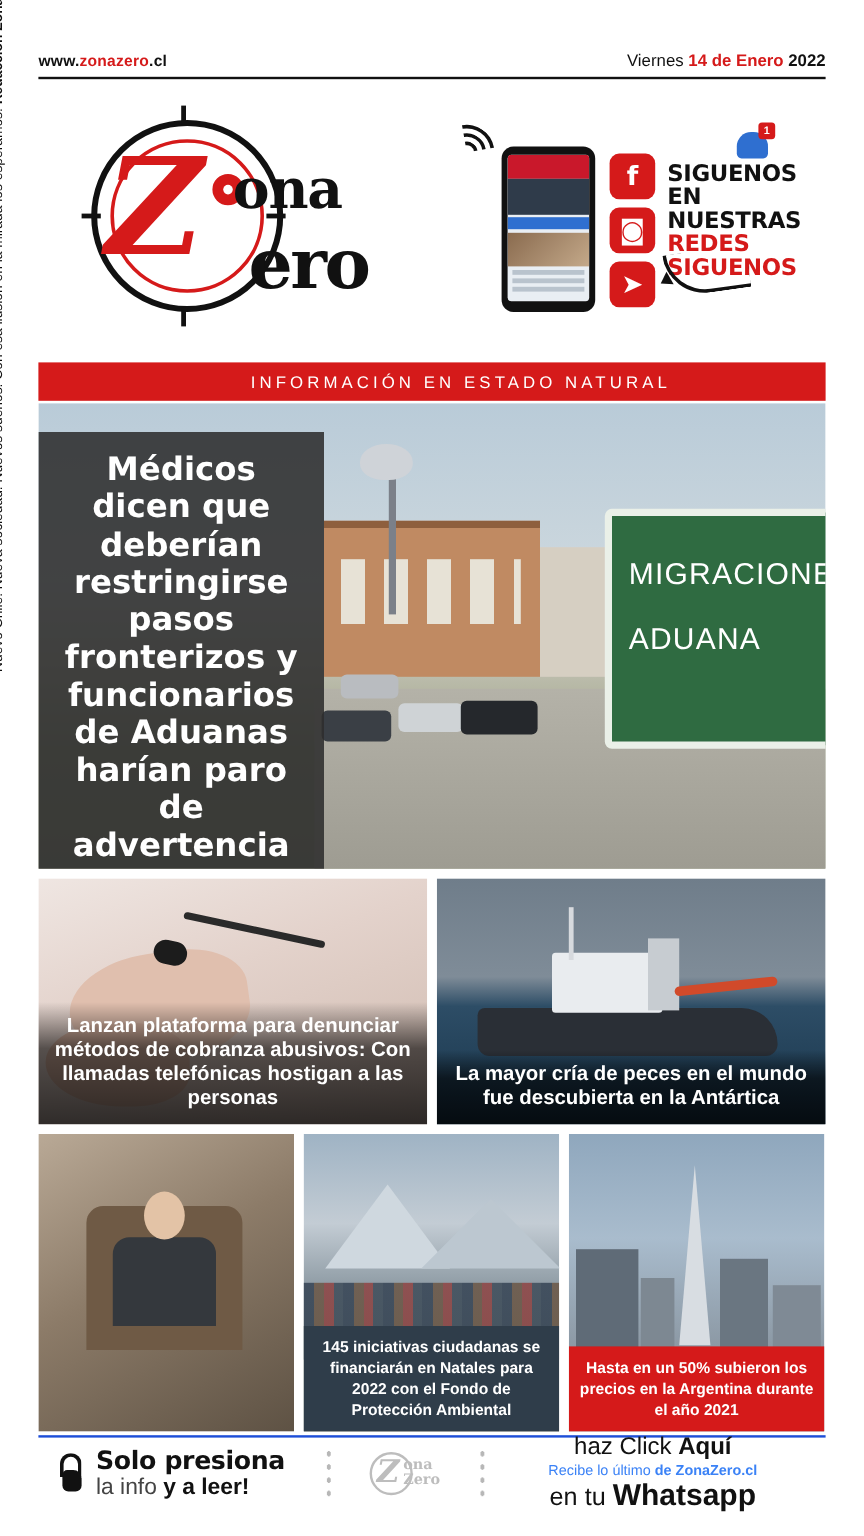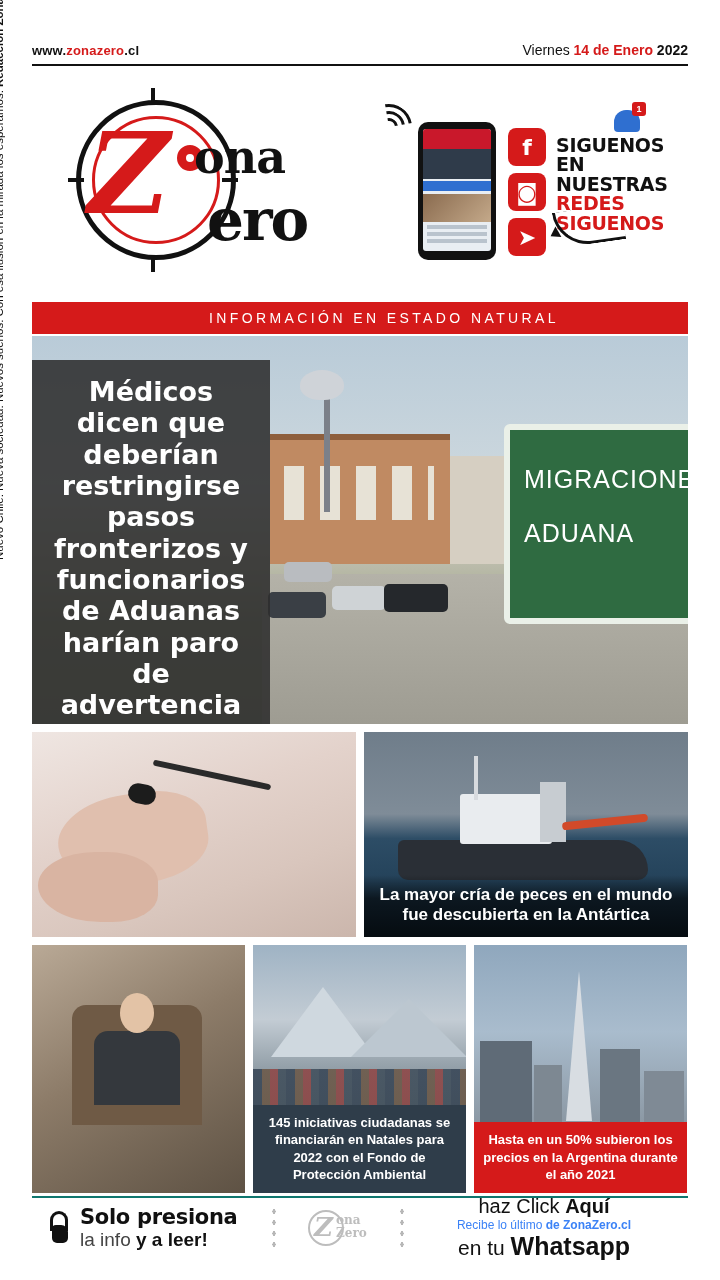"Lanzan plataforma para denunciar métodos" div.cap { html: none -> <div>Lanzan plataforma para denunciar métodos de cobranza abusivos: Con llamadas telefónicas hostigan a las personas</div> }
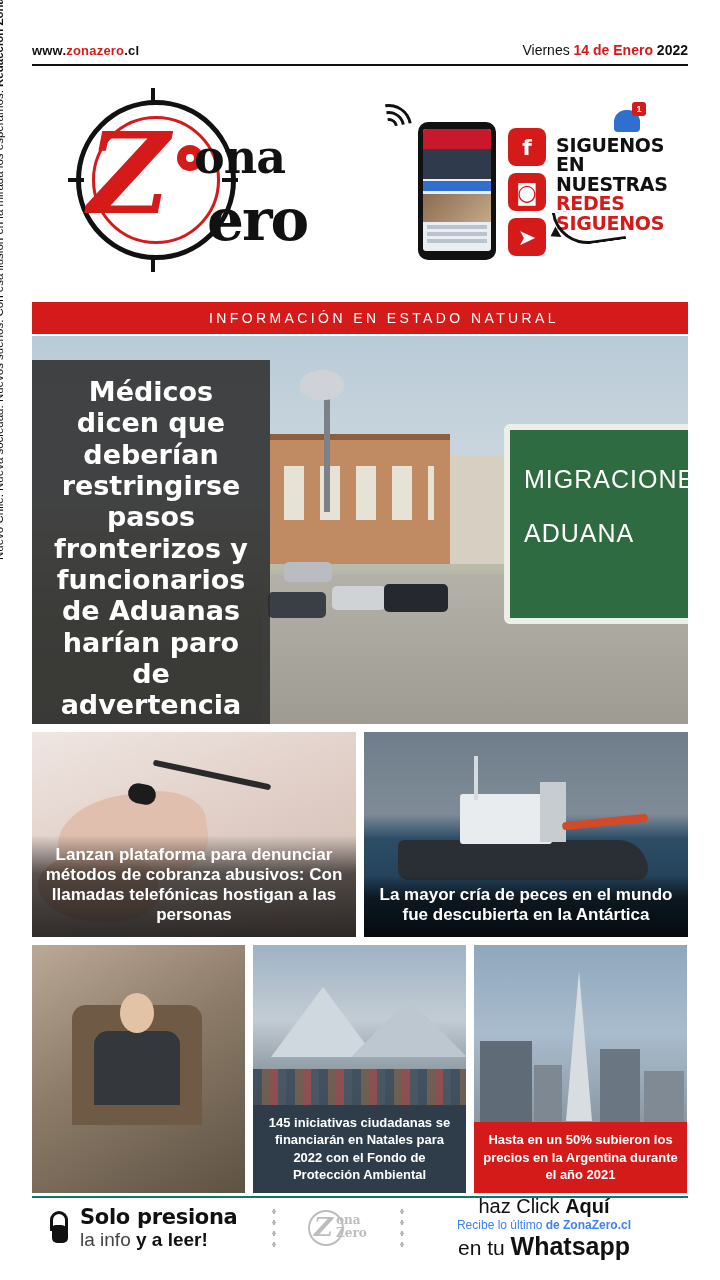"Solo presiona" .footer { border-top: 2px solid #0f766e -> 2px solid #1d4ed8 }
